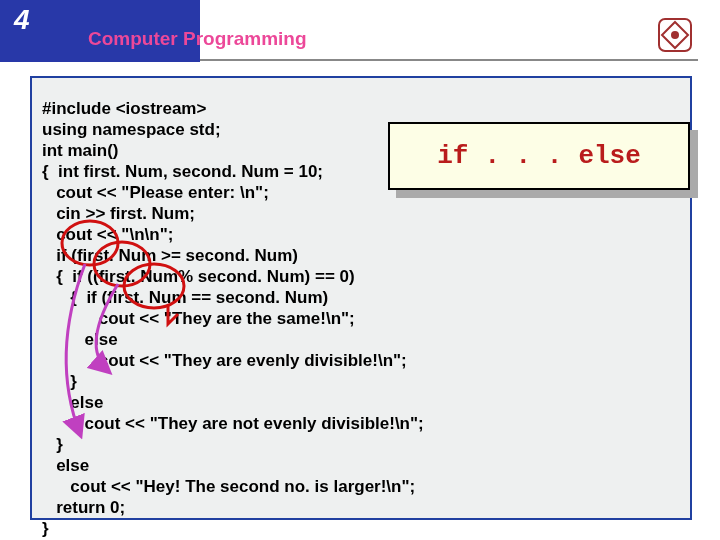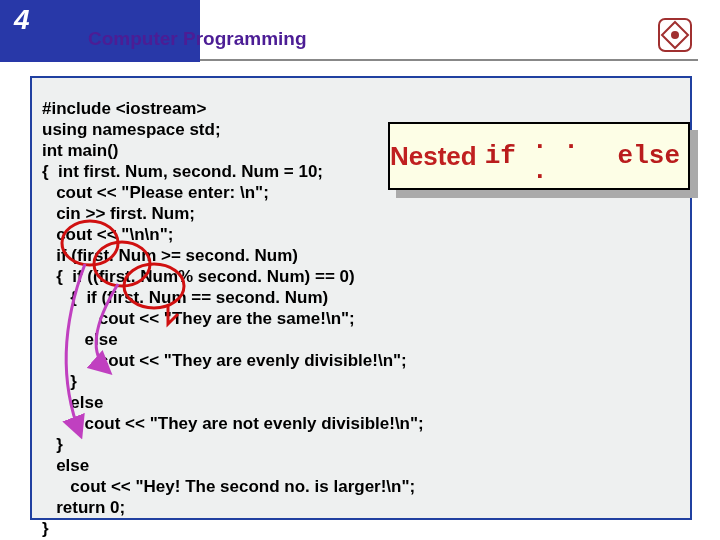"Computer Programming" .title { color: #4c1d95 -> #ec4899 }
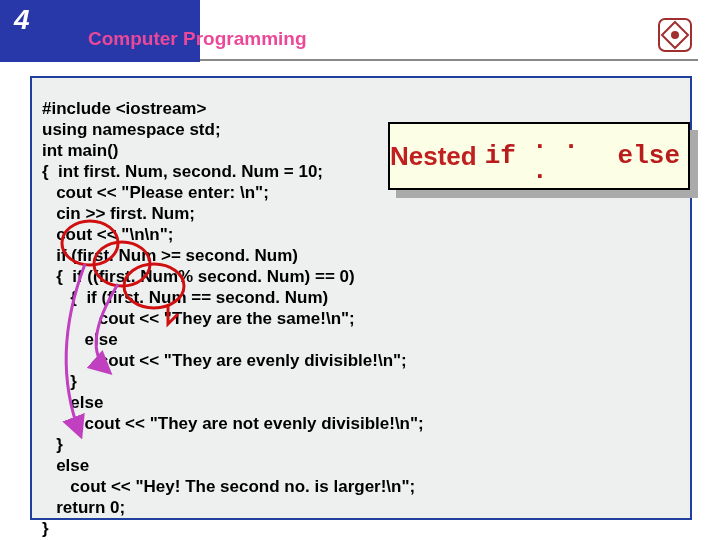"Nested" span.nested { html: <span>Nested</span> -> none }
